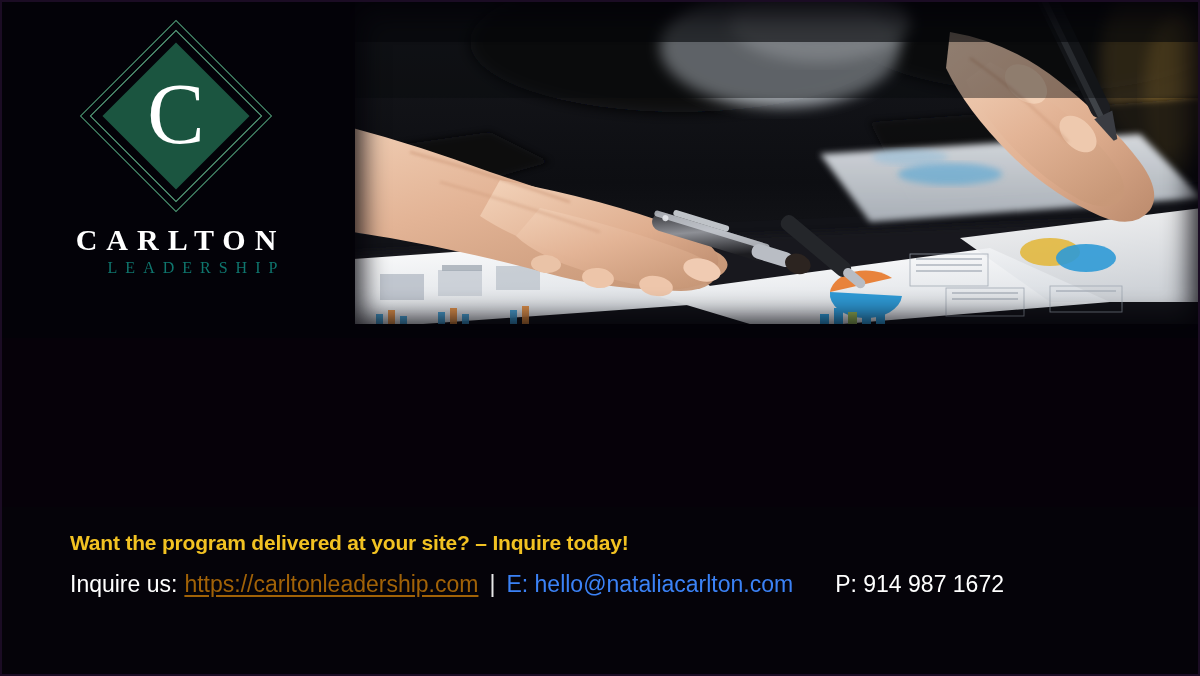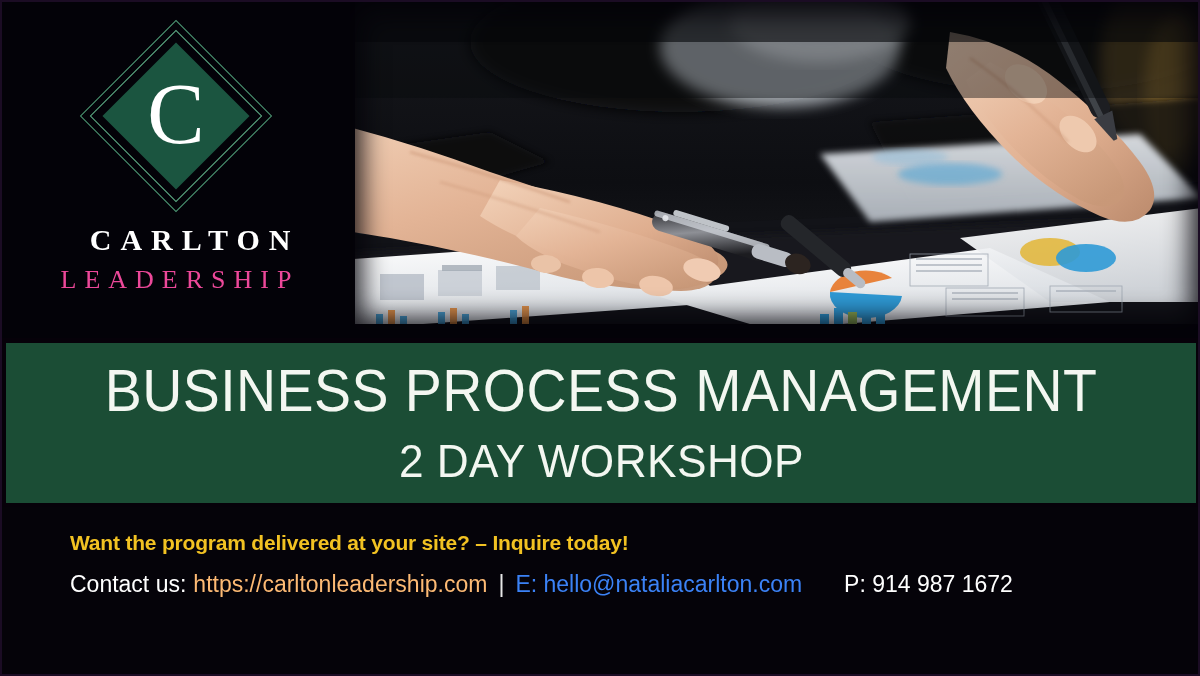"LEADERSHIP" .wordmark-bottom { color: #ec4899 -> #0f766e; font-size: 26px -> 16px; margin-top: 10px -> 4px }
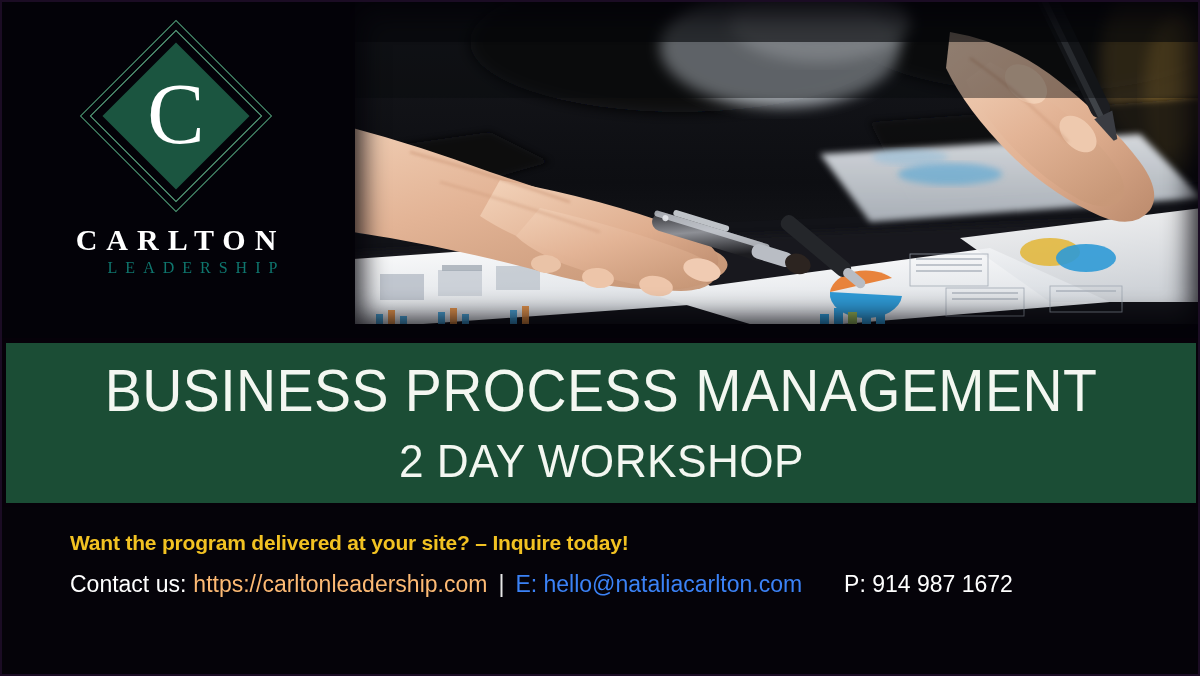"BUSINESS PROCESS MANAGEMENT" div.banner { html: <div> <div>BUSINESS PROCESS MANAGEMENT</div> <div>2 DAY WORKSHOP</div> </div> -> none }
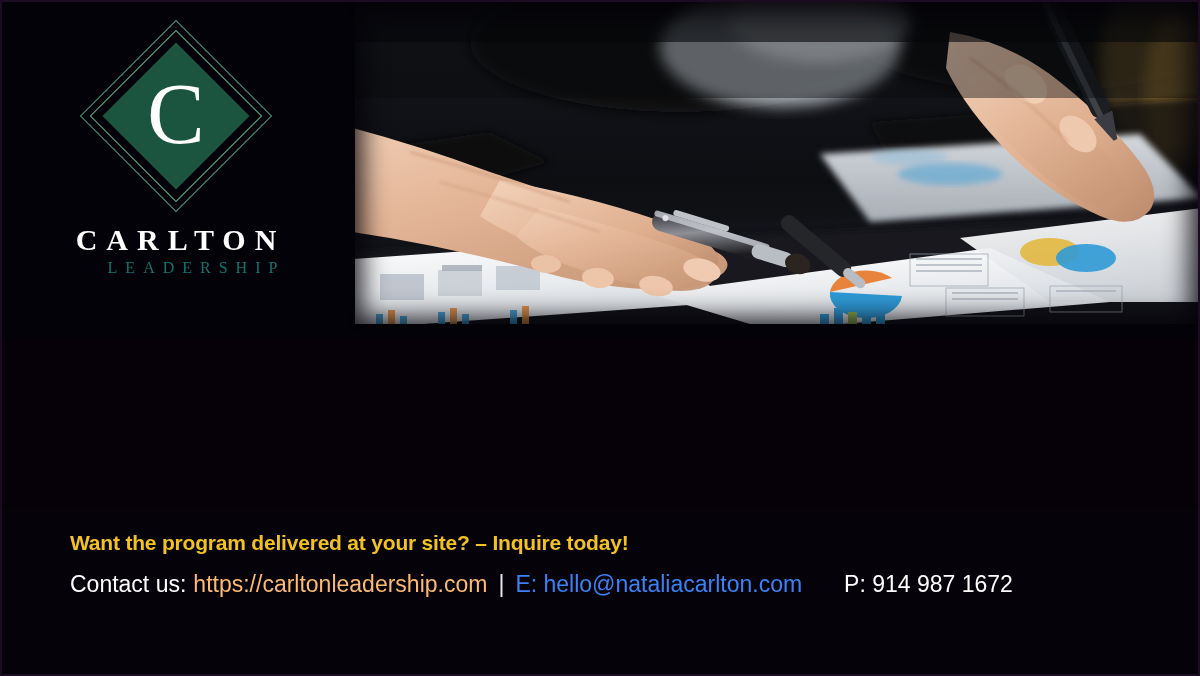"Contact us:" span.contact-label { text: Contact -> Inquire }
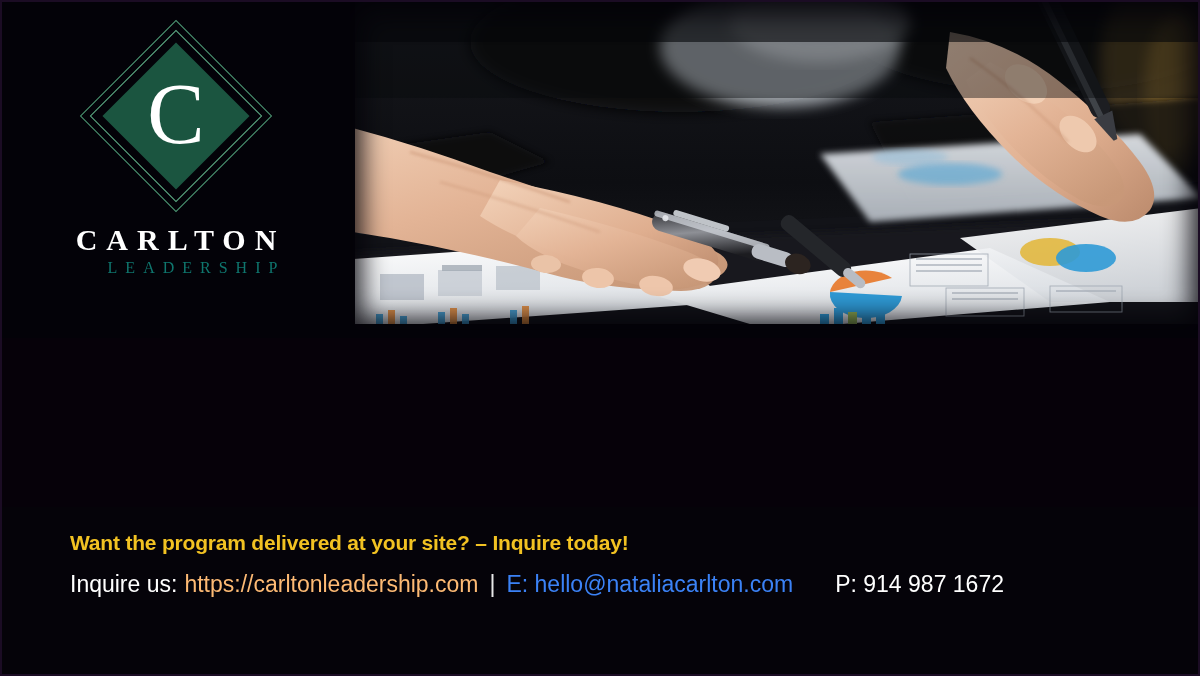"https://carltonleadership.com" .contact-url { color: #fdba74 -> #a16207; text-decoration: none -> underline }
